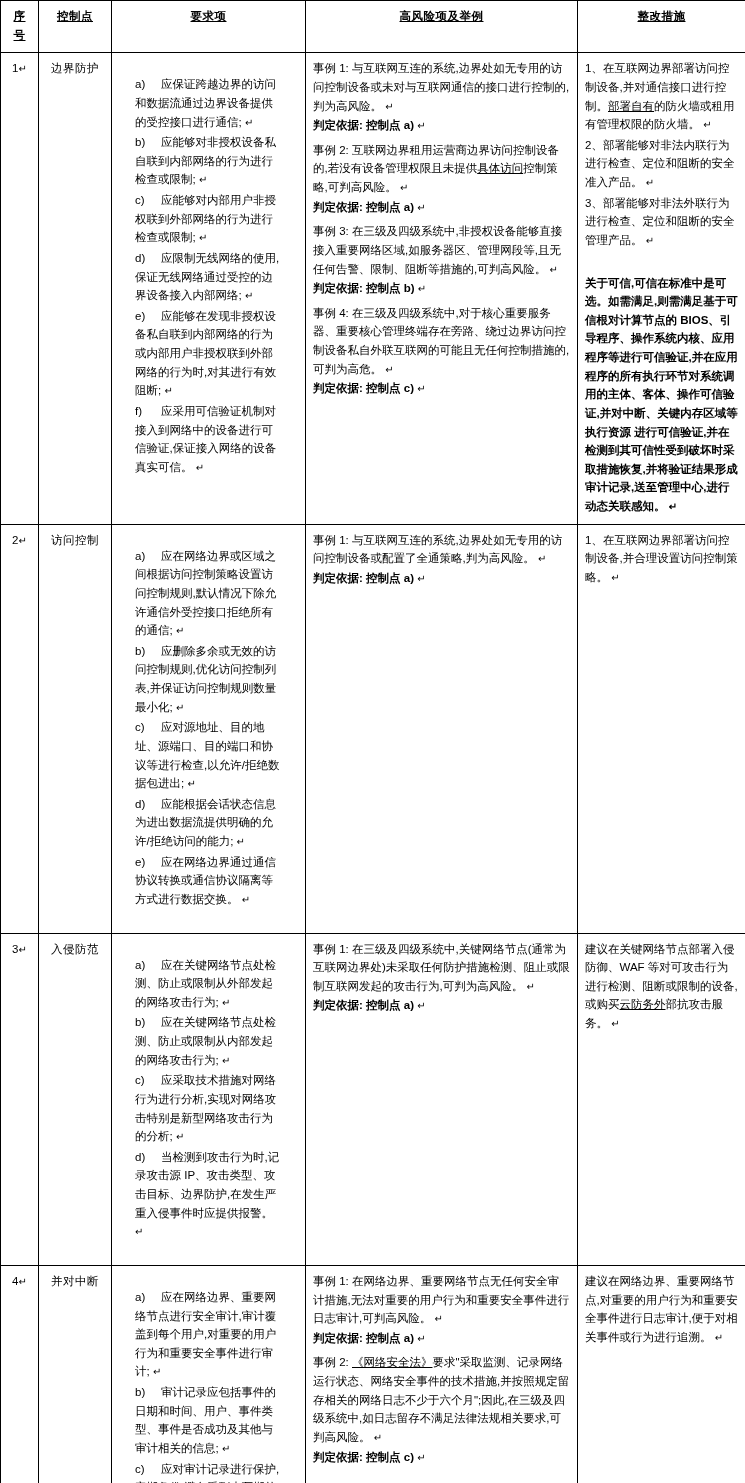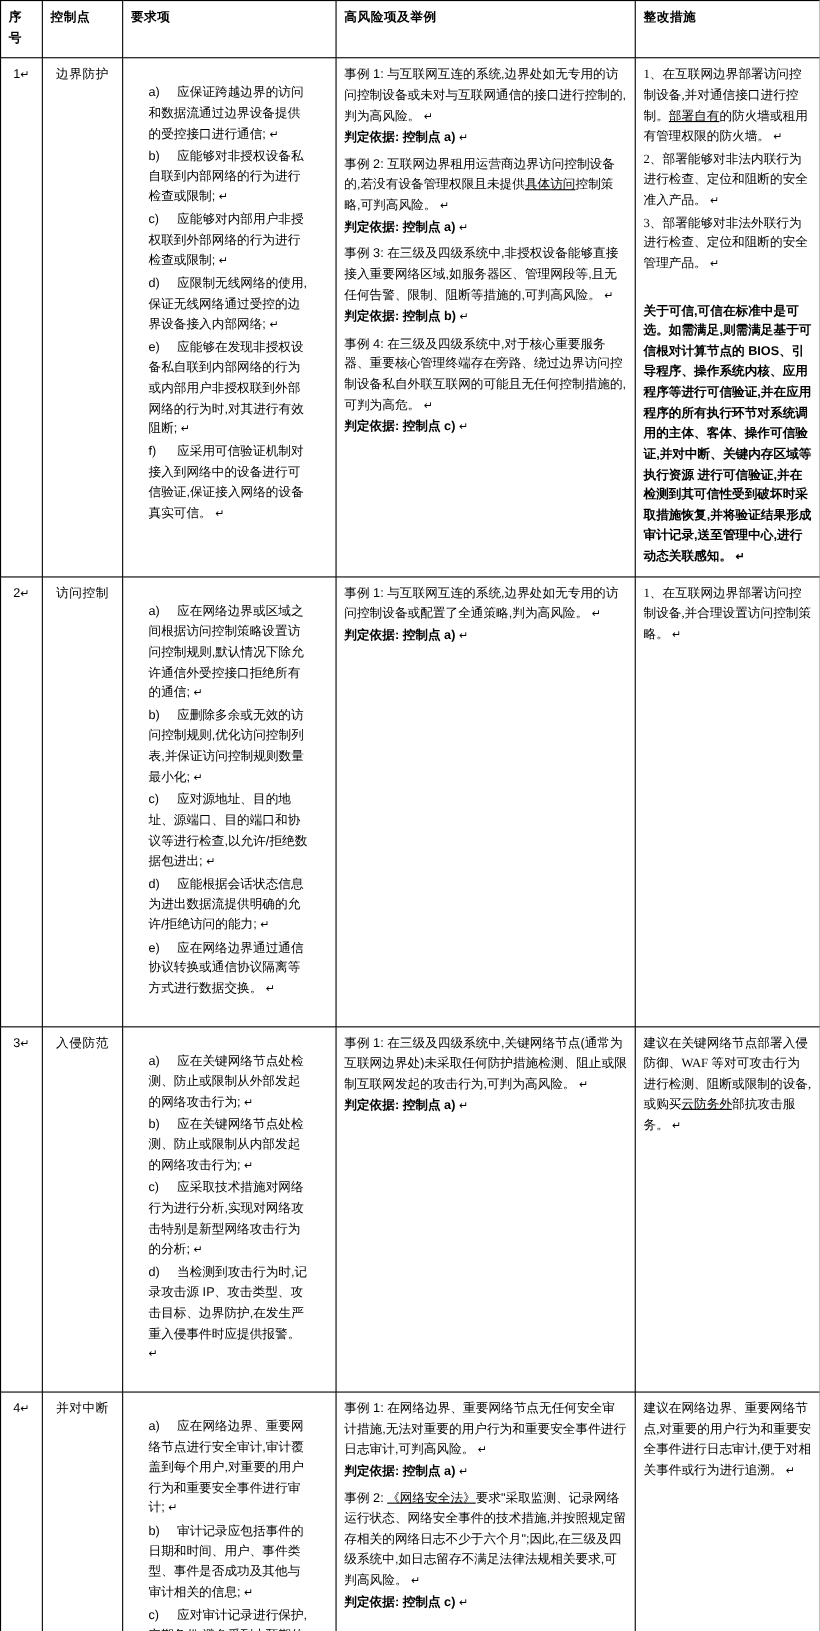"序号" thead th { text-align: left -> center; text-decoration: none -> underline }
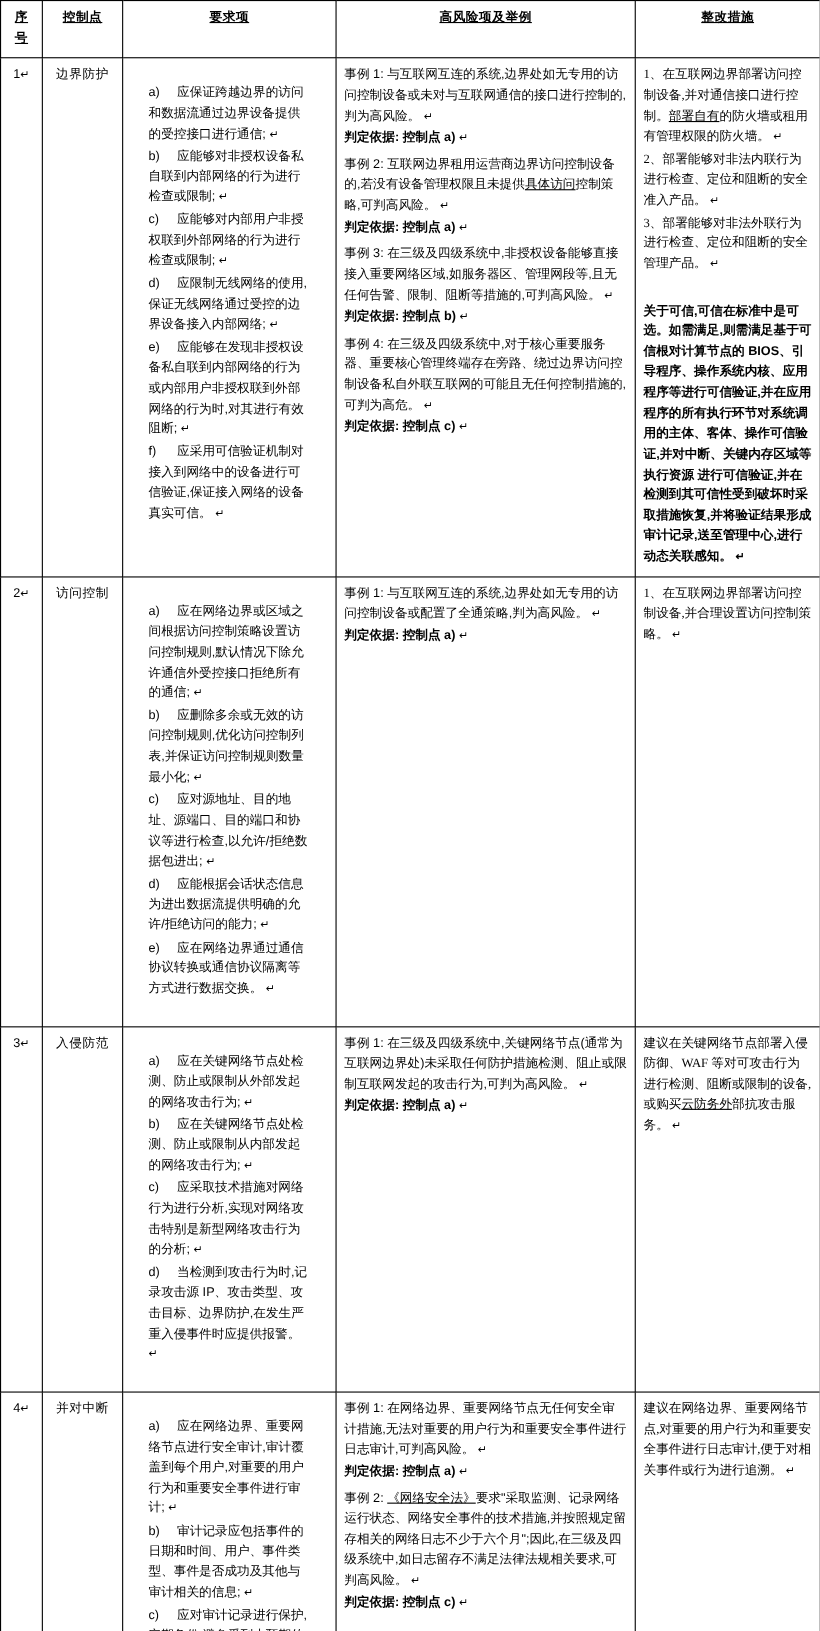"1、在互联网边界部署访问控制设备,并对通信接口进行控制。部署自有的防火墙或租用有" .fix-item { font-family: Liberation Serif, serif -> none }
